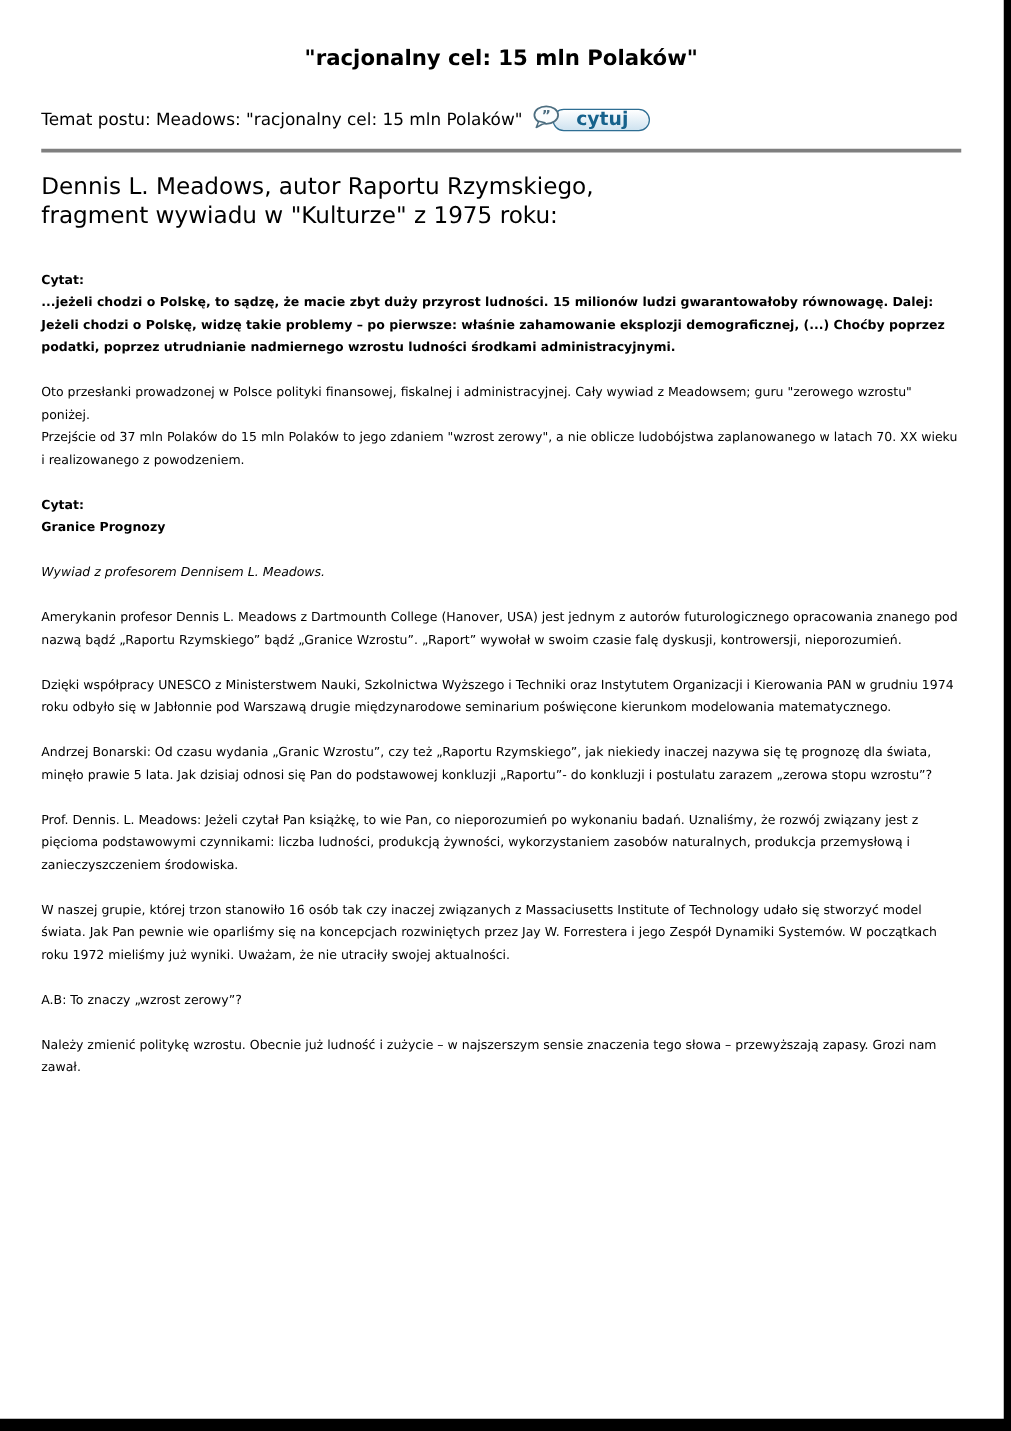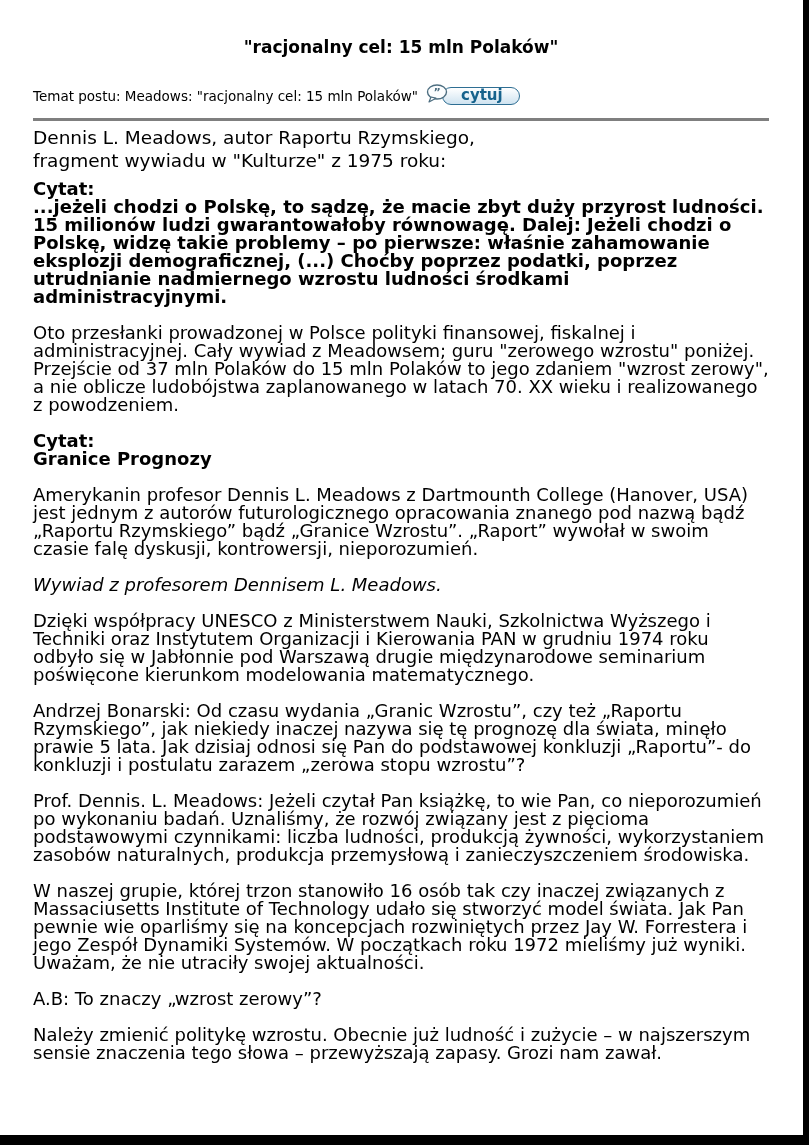"Dennis L. Meadows, autor Raportu" .post-heading { margin-top: 5px -> 16px }
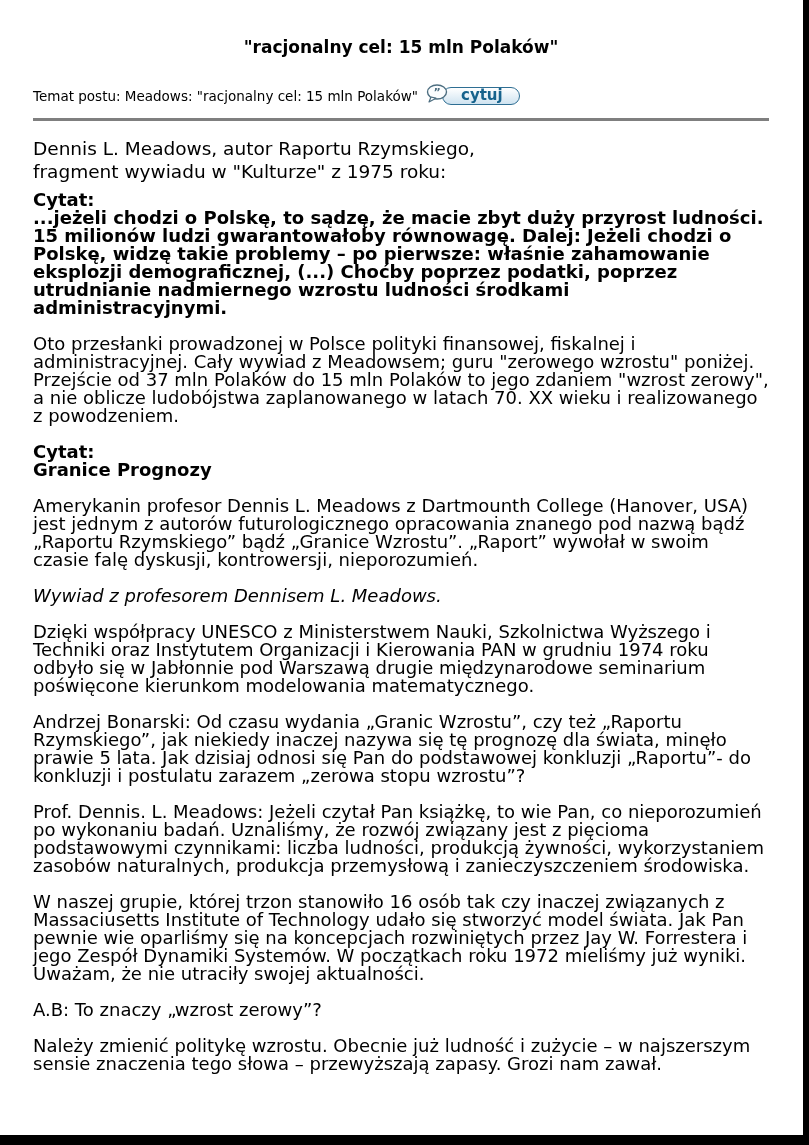"Cytat:" .post-body { font-size: 18px -> 10px; margin-top: 8px -> 32px }
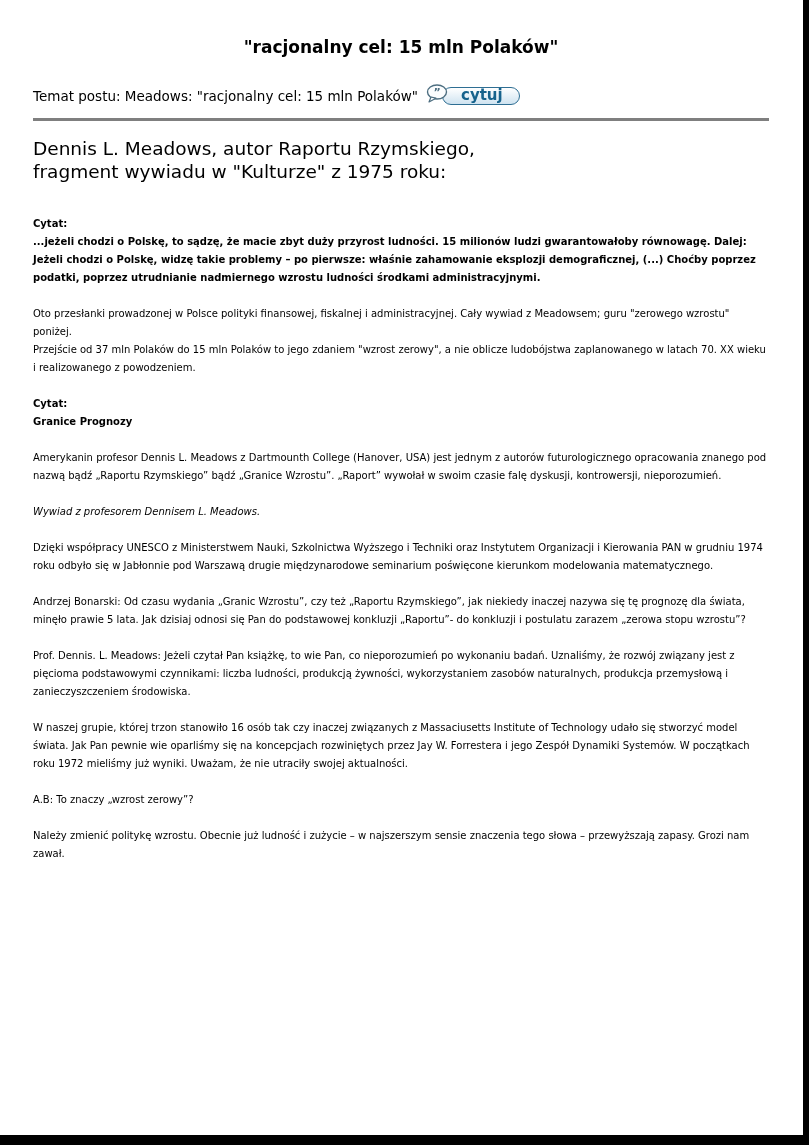"Amerykanin profesor Dennis L. Meadows" p.para { order: before "Wywiad z profesorem Dennisem L." -> after "Wywiad z profesorem Dennisem L." }
